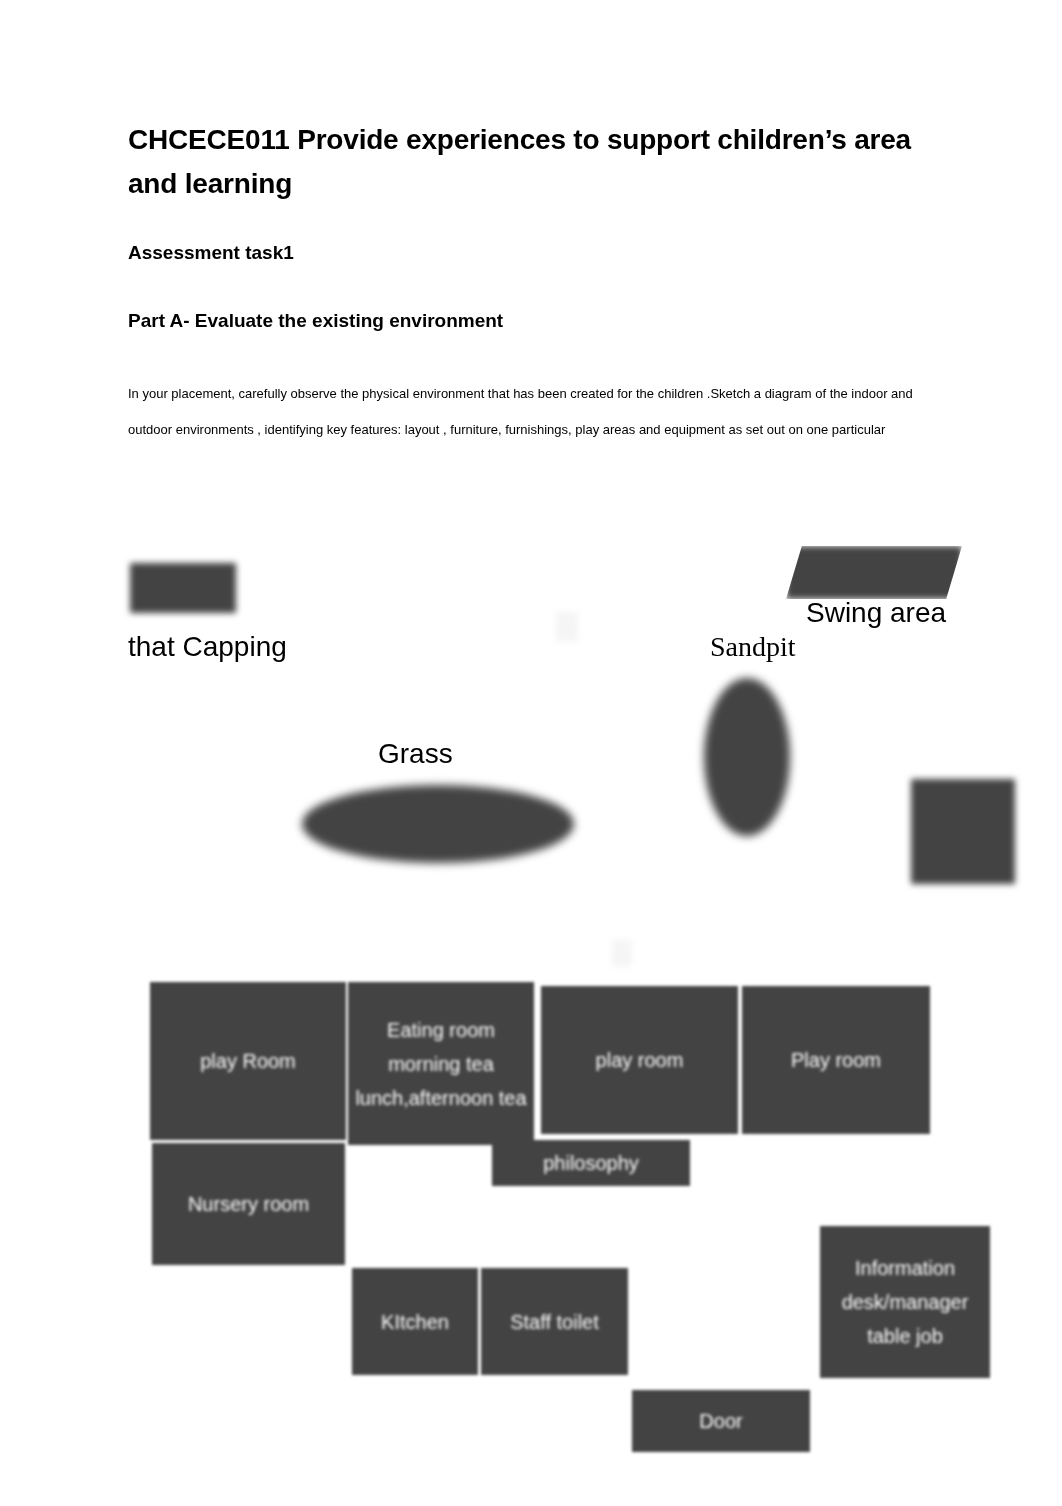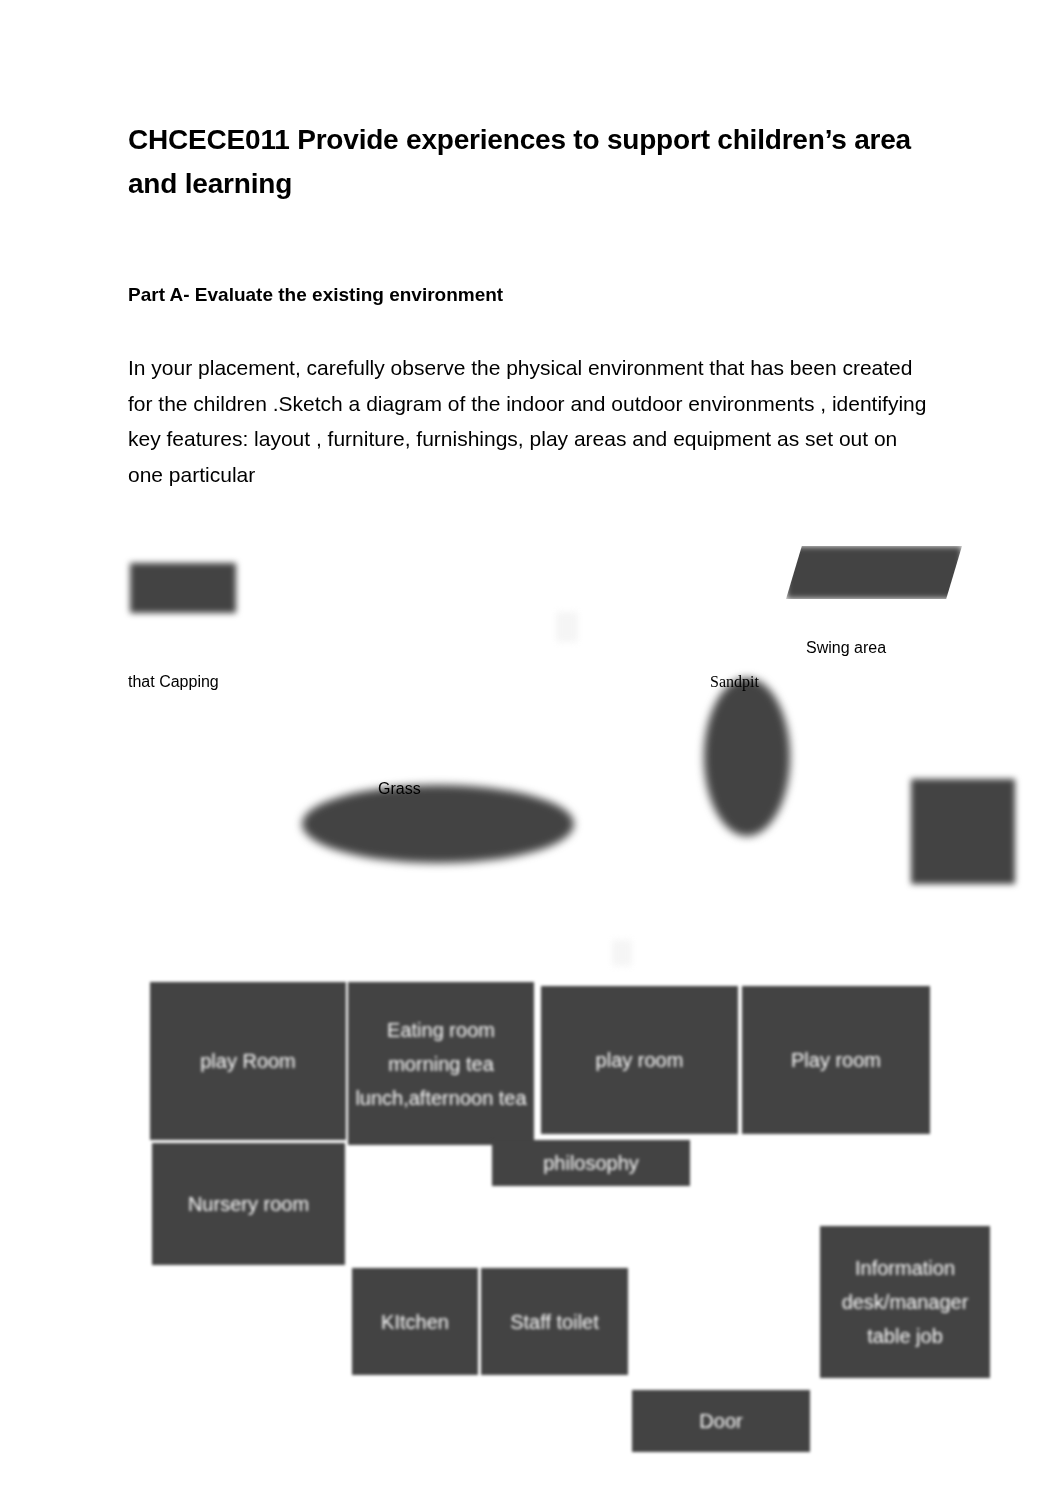"Assessment task1" p.sub { html: none -> <p>Assessment task1</p> }
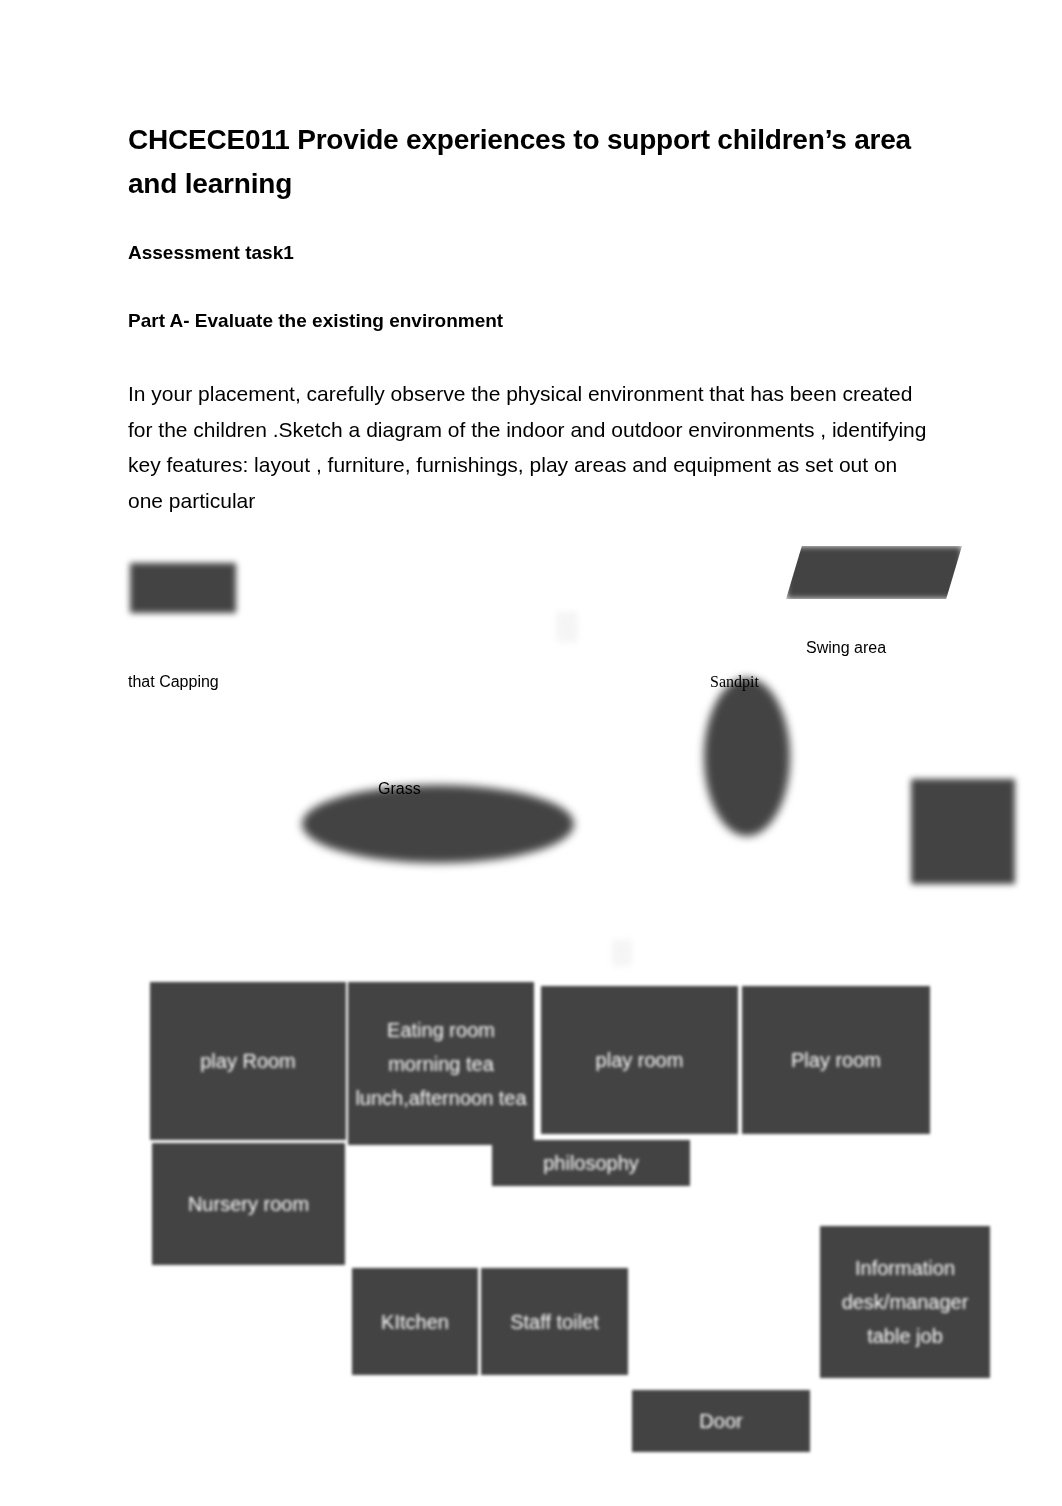"In your placement, carefully observe" .doc p.body { font-size: 21px -> 13px }
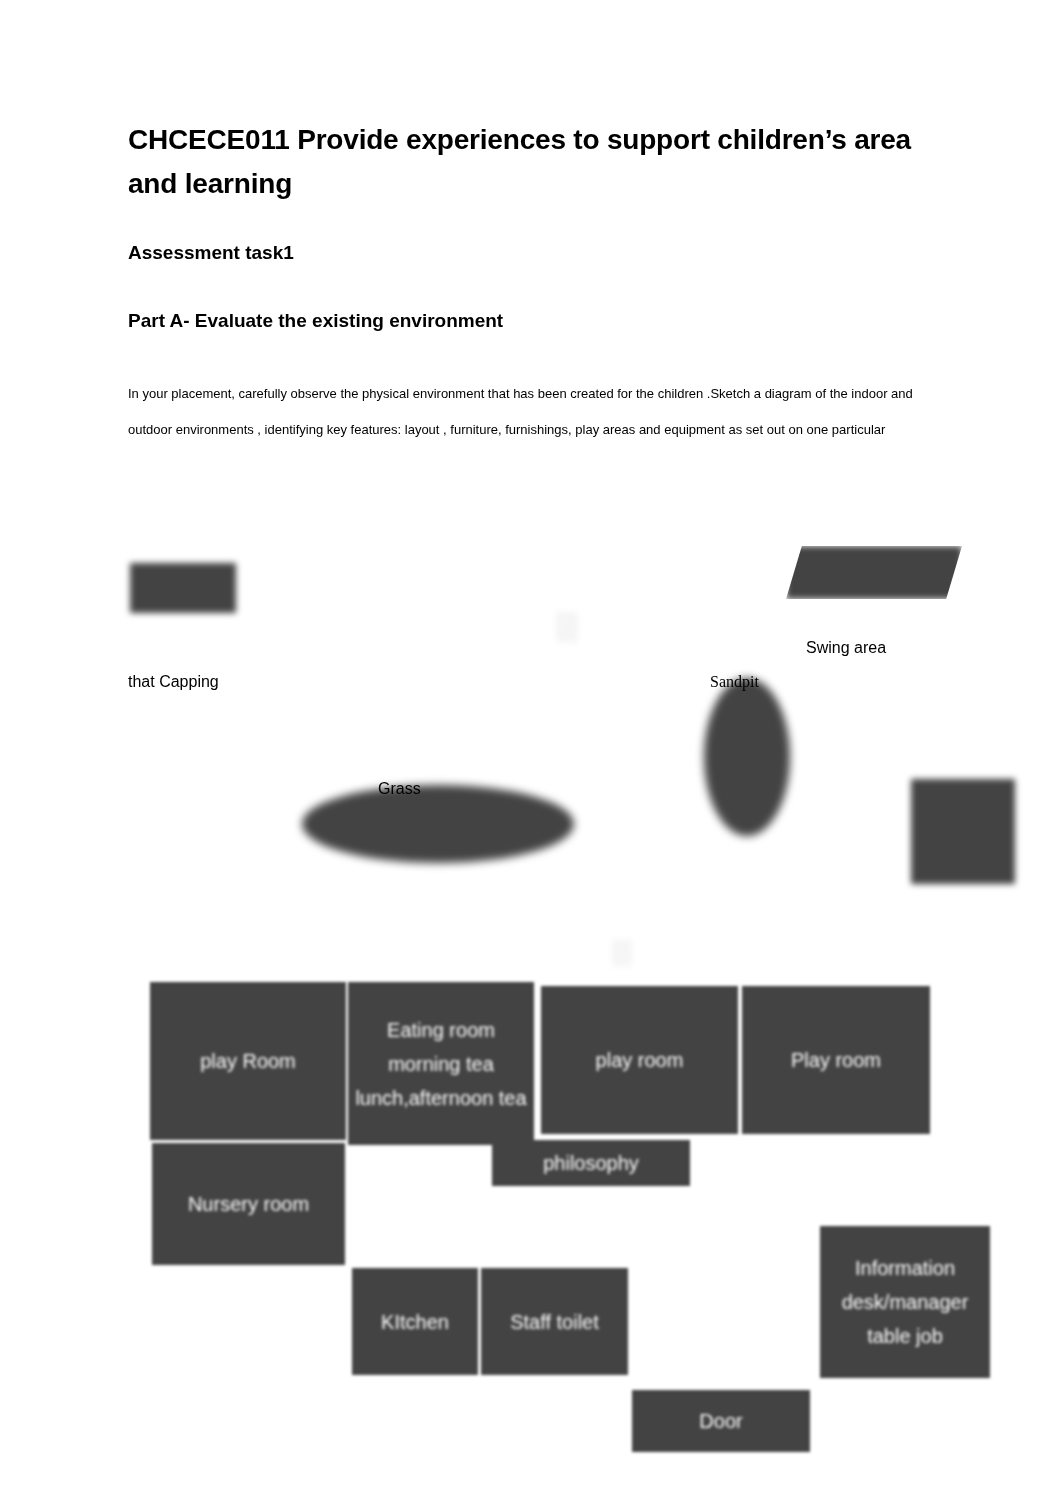"Swing area" .olabel { font-size: 16px -> 28px; margin-top: 35px -> none }
